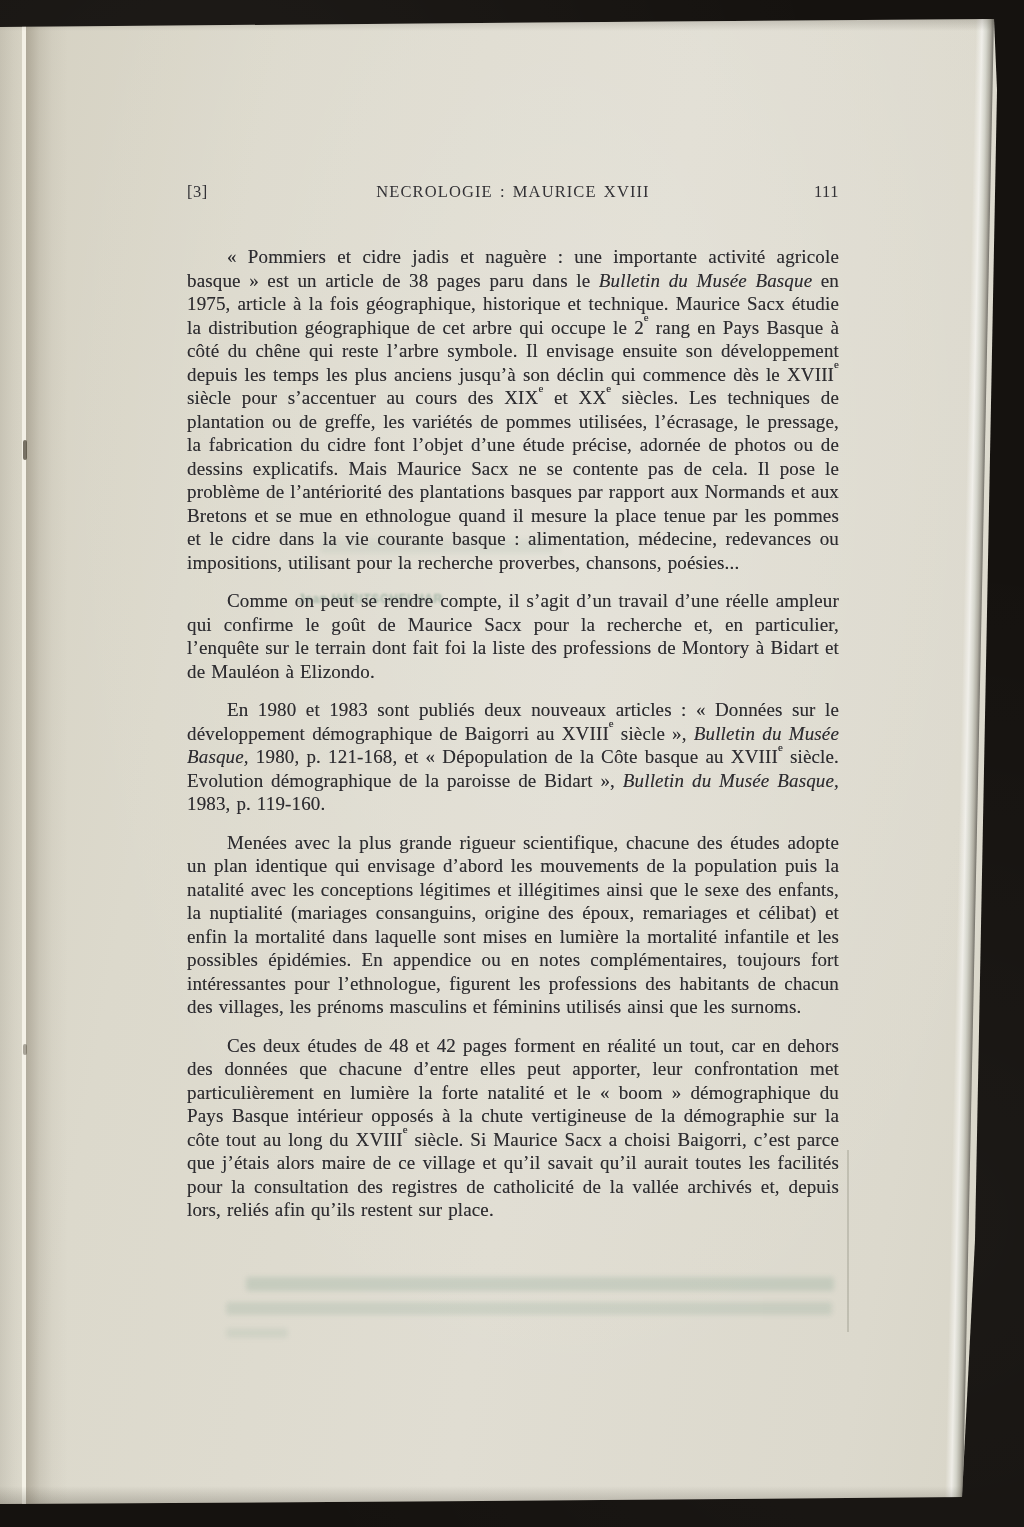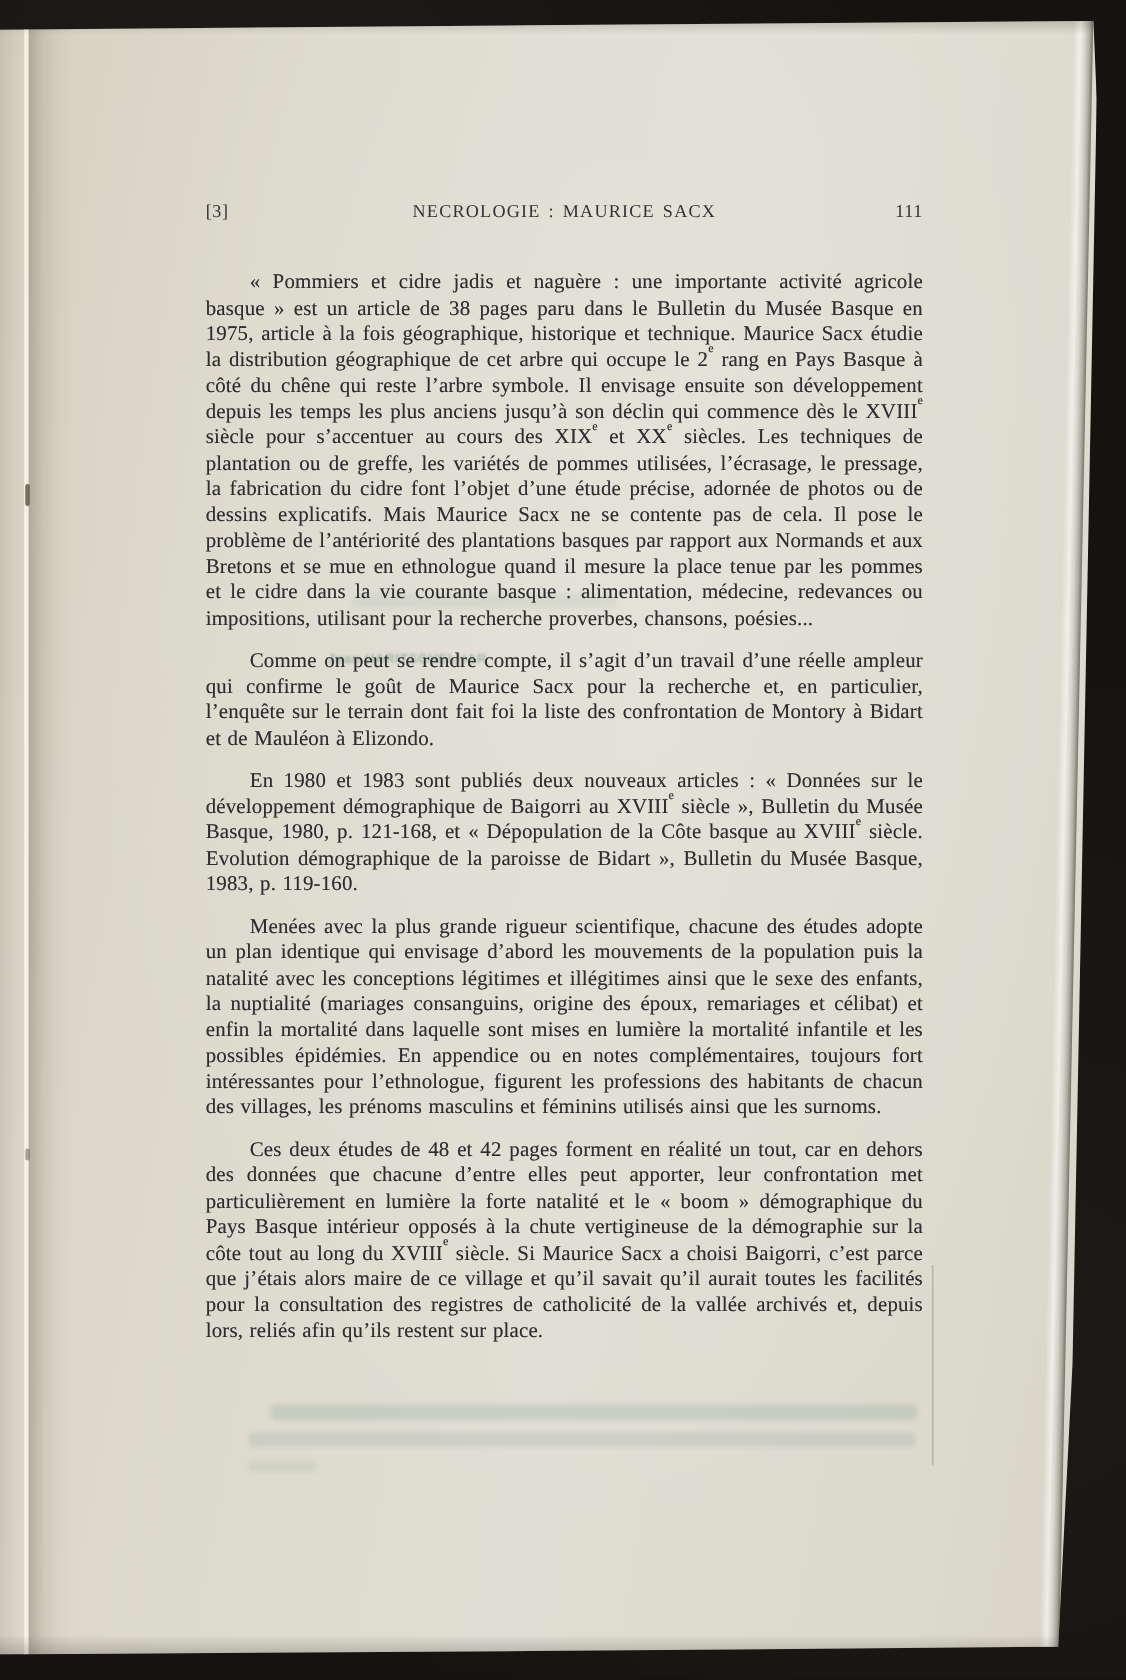"NECROLOGIE : MAURICE SACX" span.title { text: SACX -> XVIII }
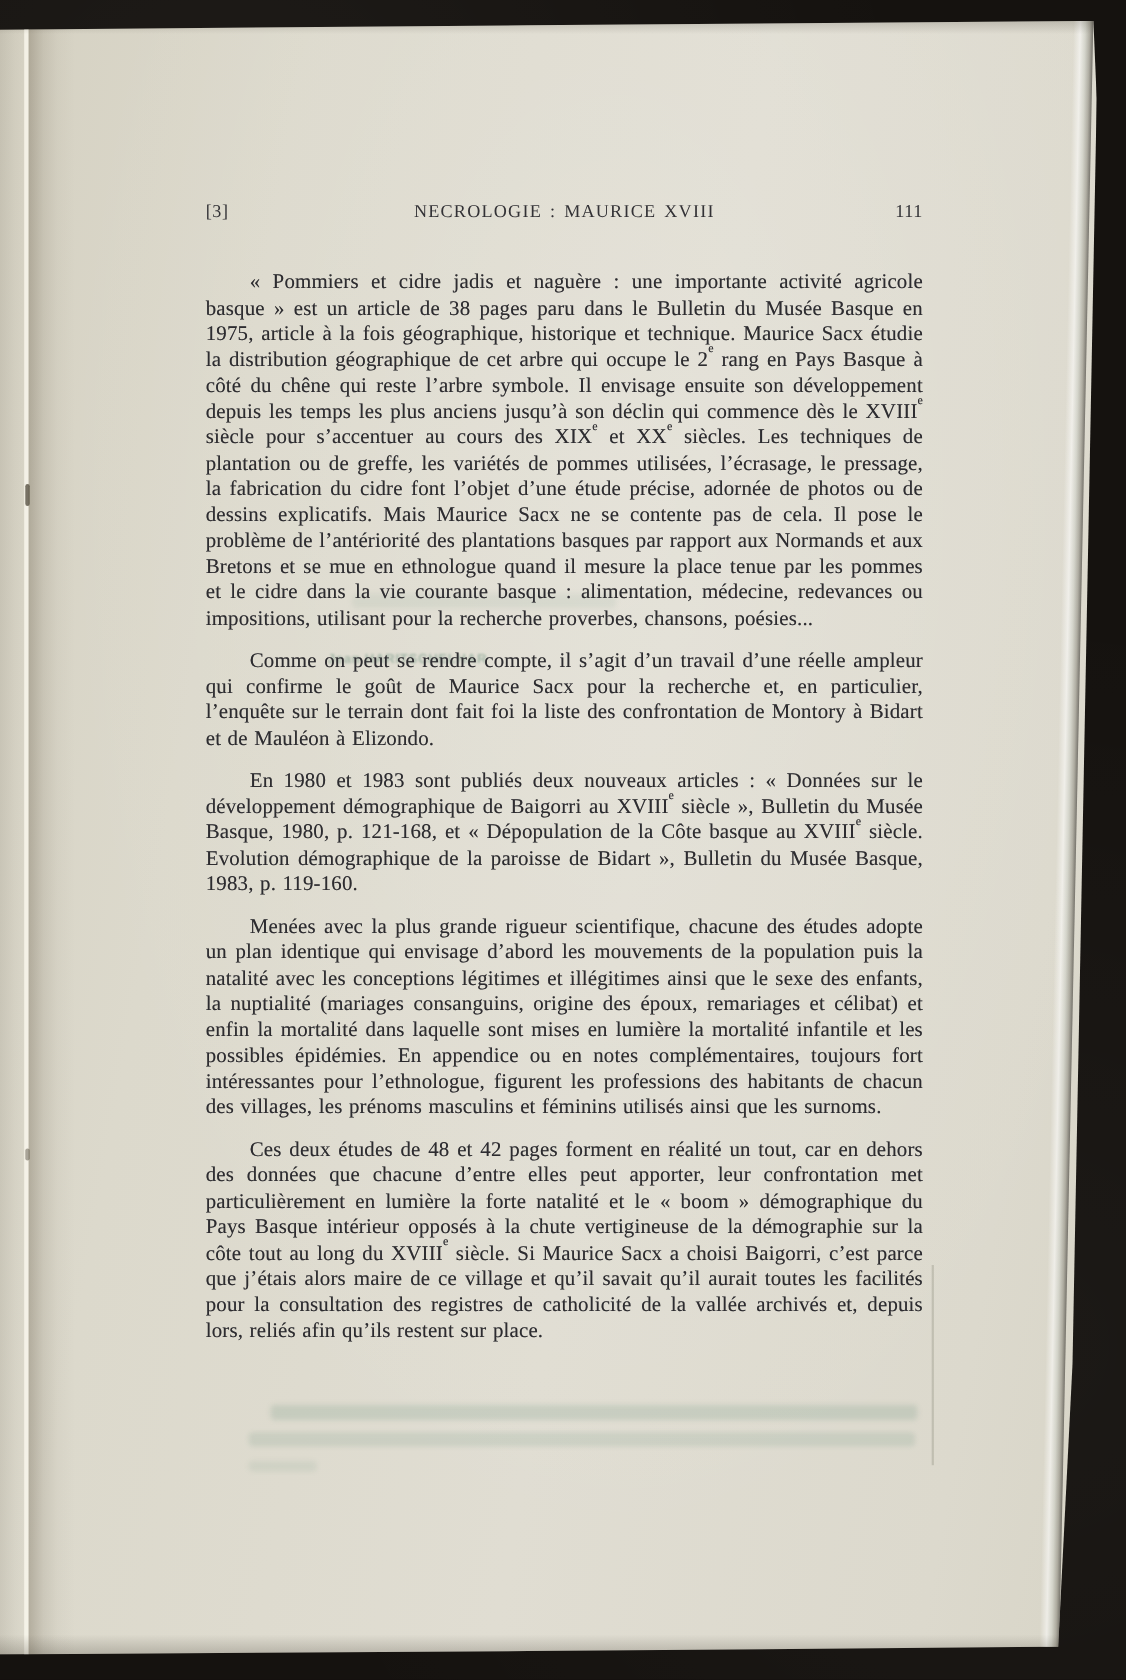"Bulletin du Musée Basque" .para .it { font-style: none -> italic }
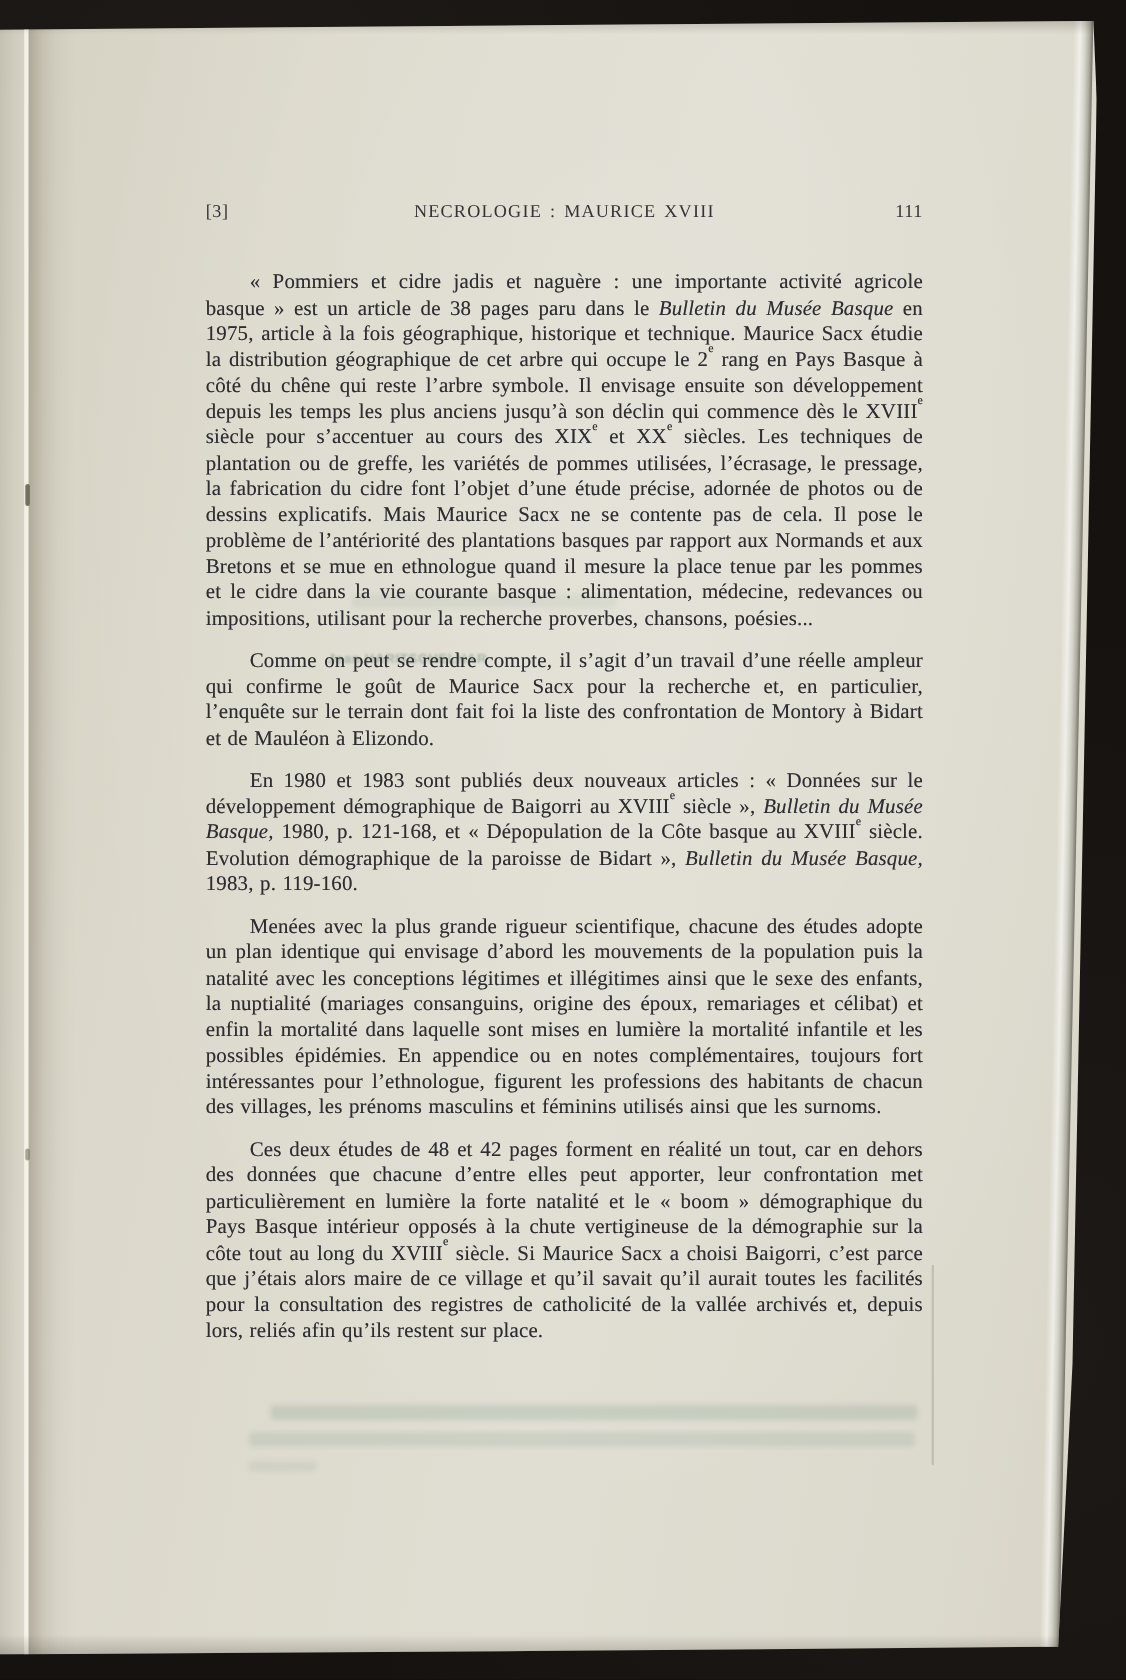"Comme on peut se rendre" span { text: confrontation -> professions }
